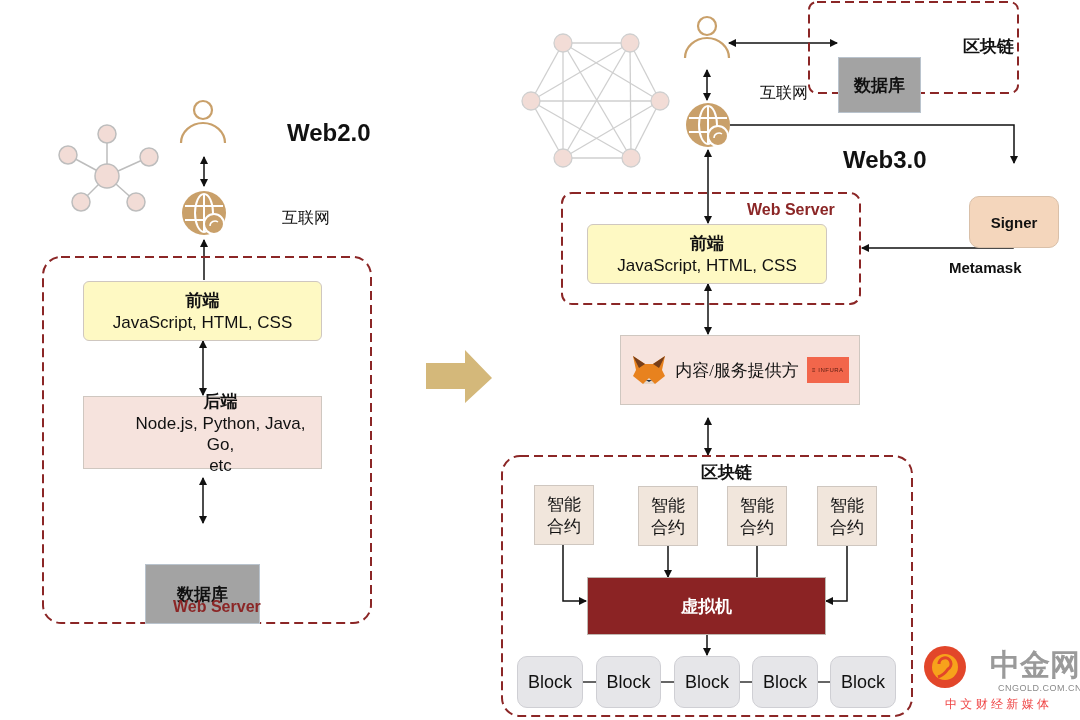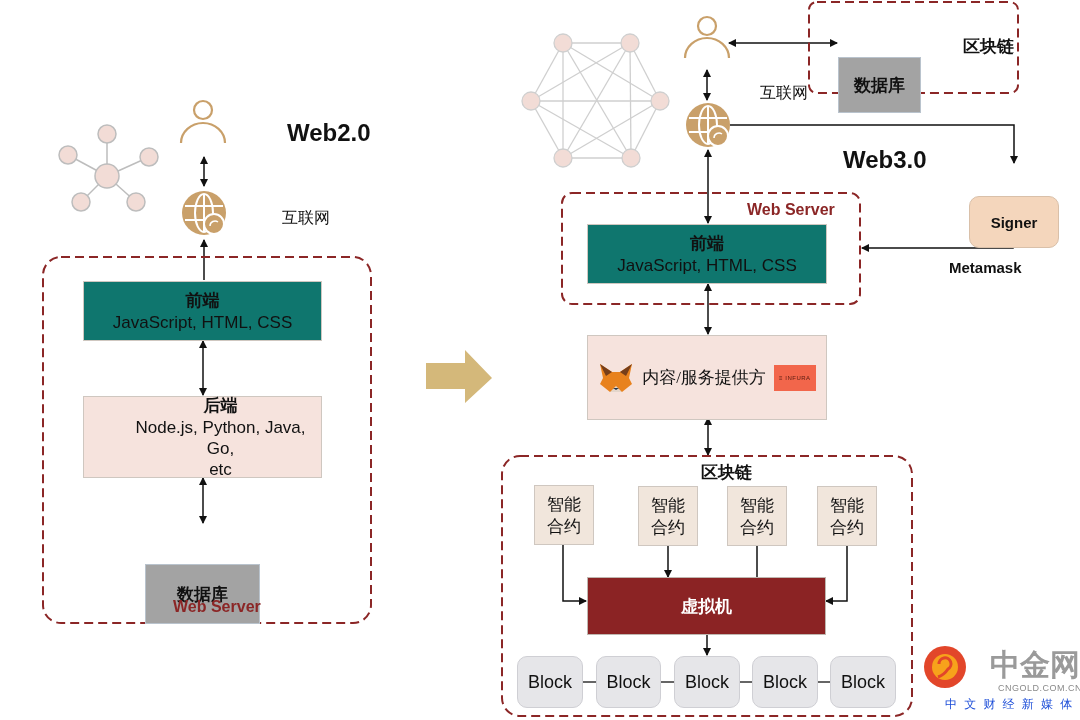"前端" .front { background: #0f766e -> #fef9c3; border-radius: none -> 6px }
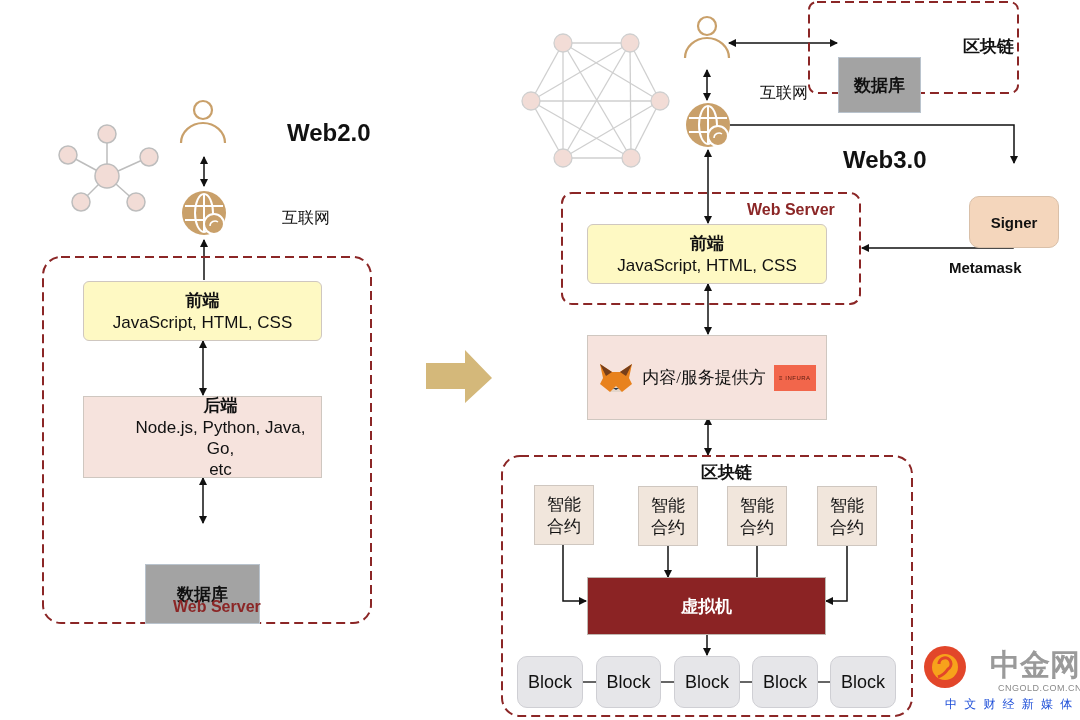"内容/服务提供方" div.box { height: 85px -> 70px; left: 587px -> 620px }
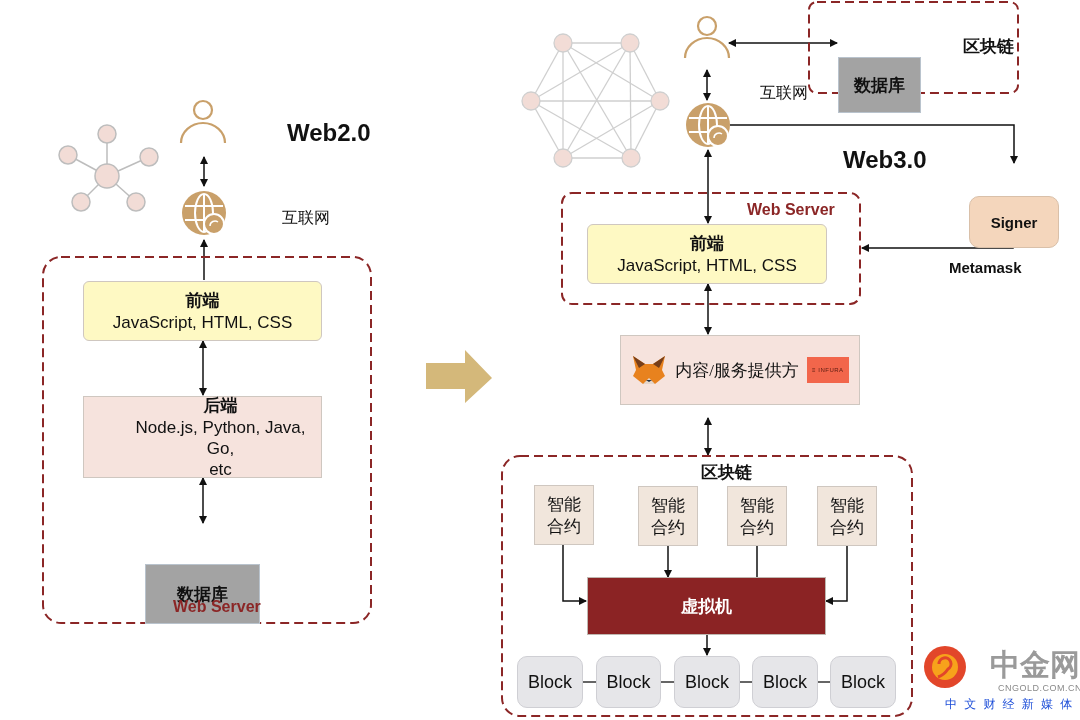"后端" div.box { height: 82px -> 73px }
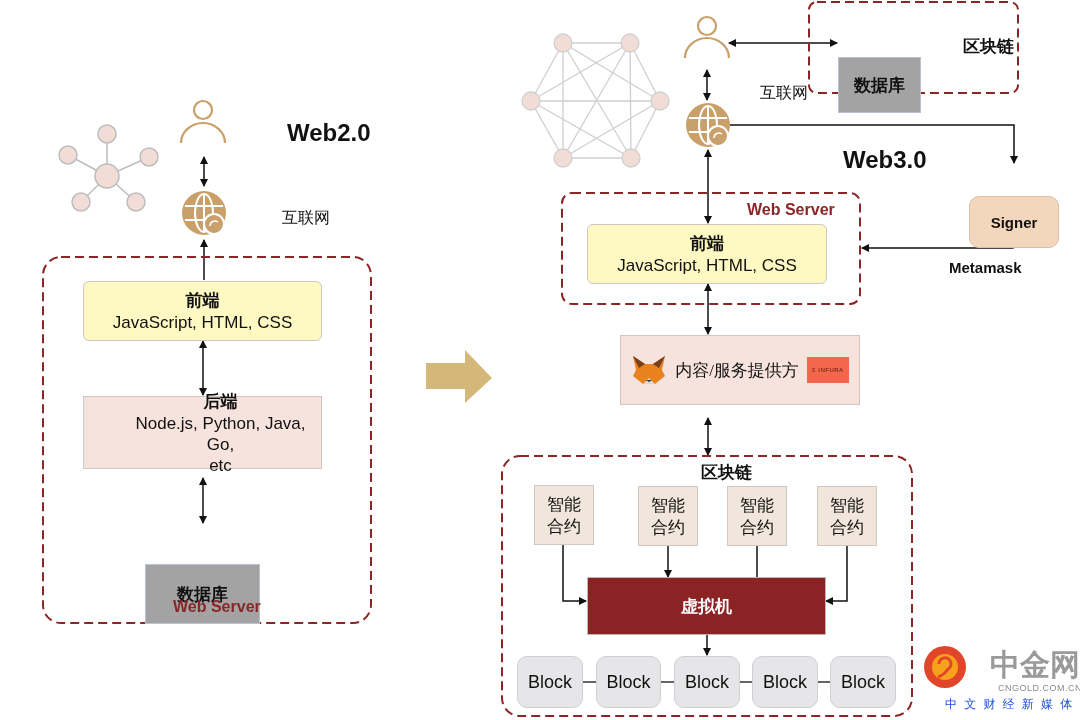"中 文 财 经 新" div.abs { color: #1d4ed8 -> #ef4444; font-family: Liberation Mono, monospace -> Liberation Sans, sans-serif }
